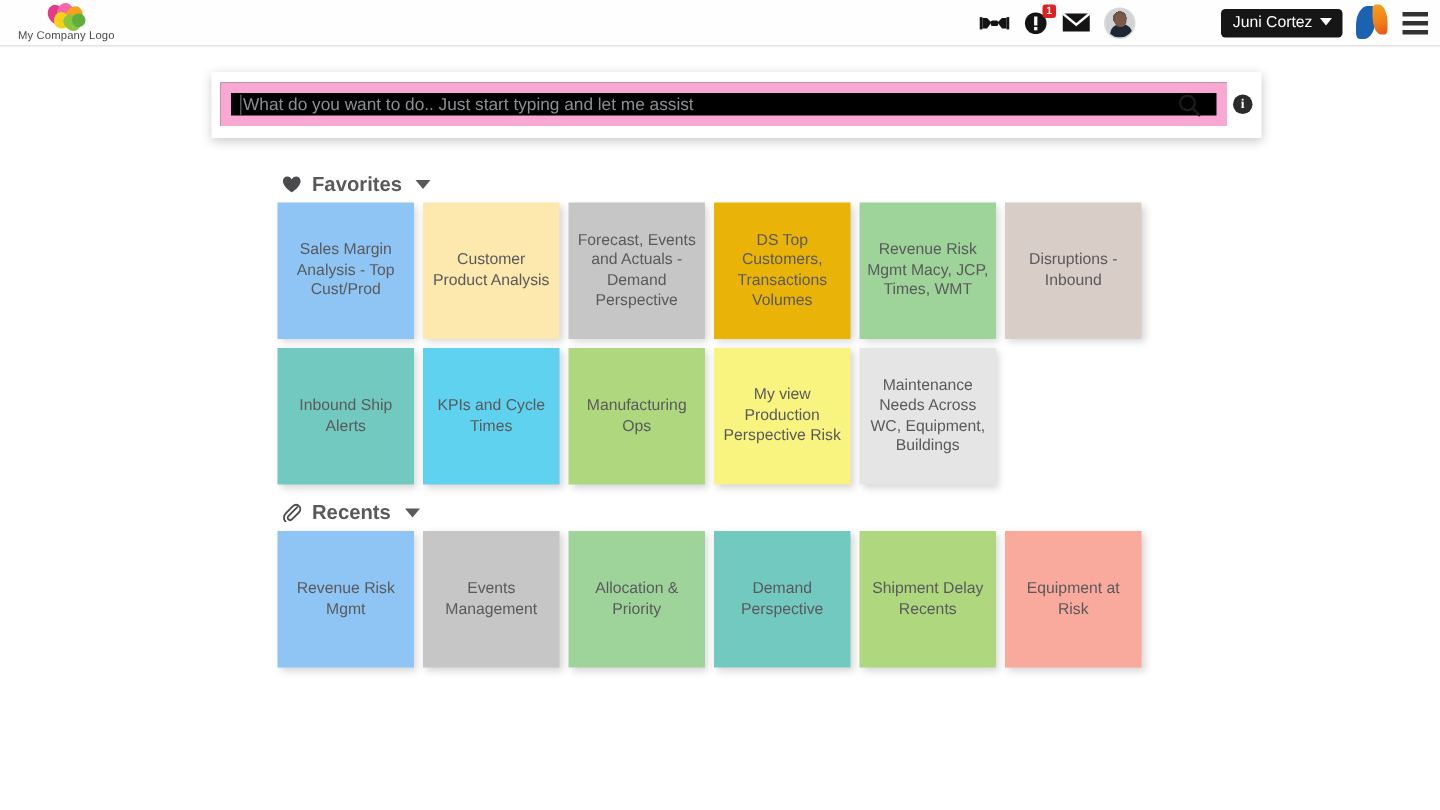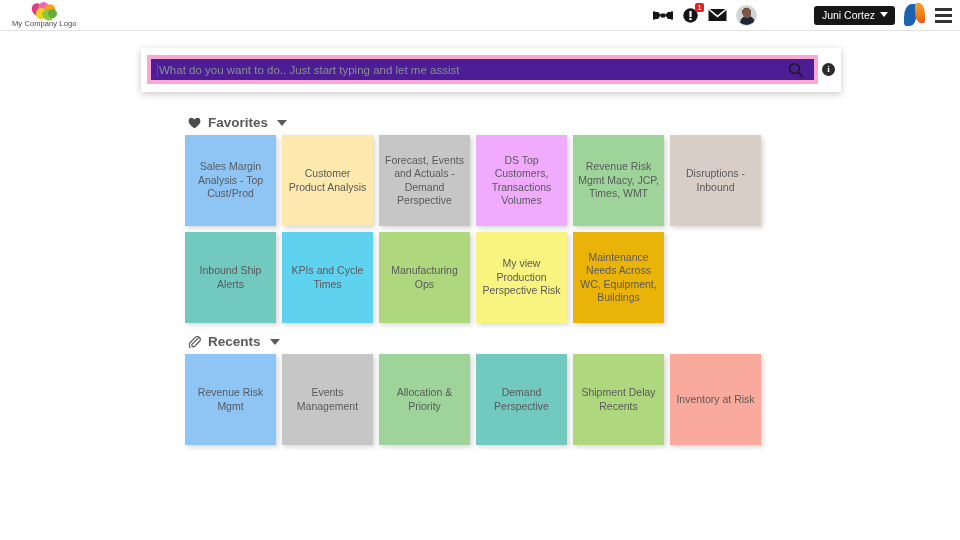"What do you want to" .search-inner { background: #4c1d95 -> #000000; border: 4px solid #f9a8d4 -> 7px solid #f9a8d4 }
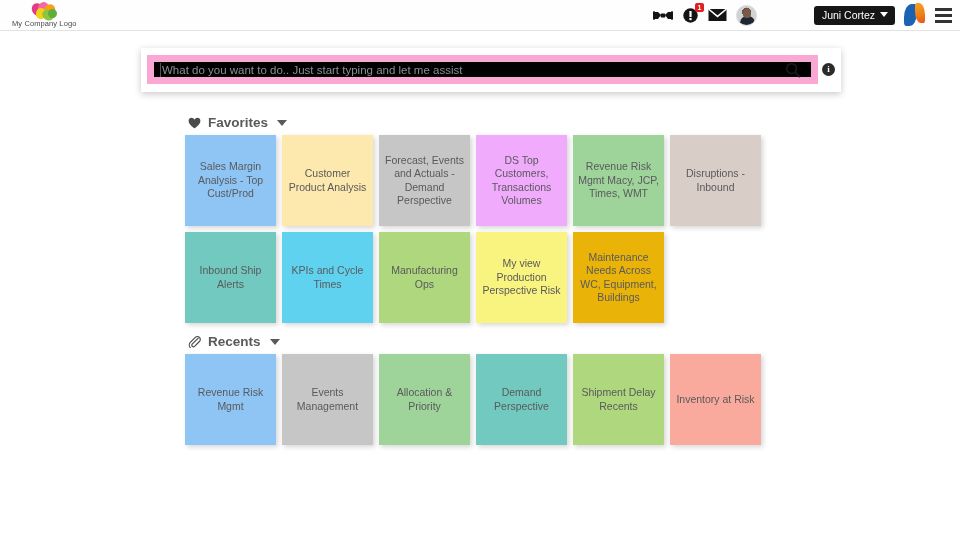"DS Top Customers, Transactions Volumes" div.tile { background: #f0abfc -> #eab308 }
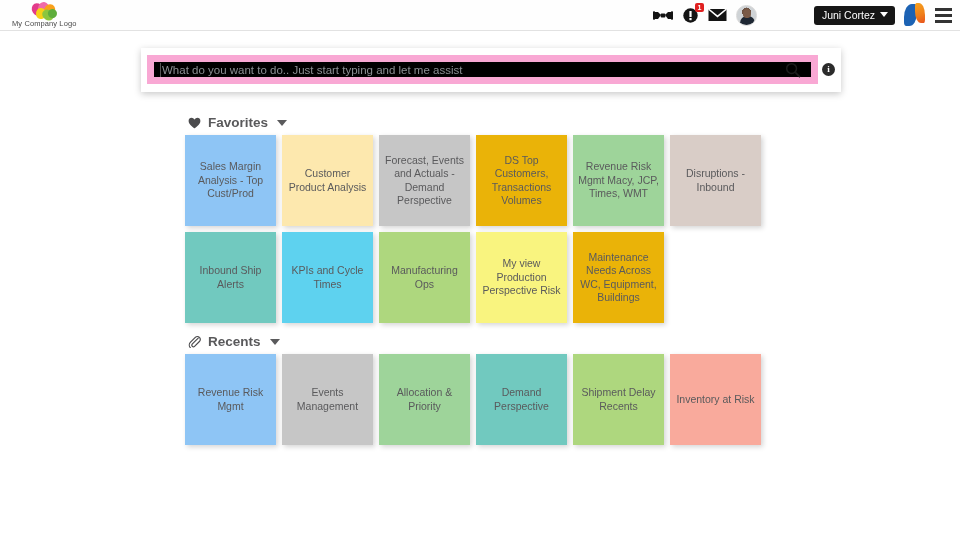"Maintenance Needs Across WC, Equipment," div.tile { background: #eab308 -> #e5e5e5 }
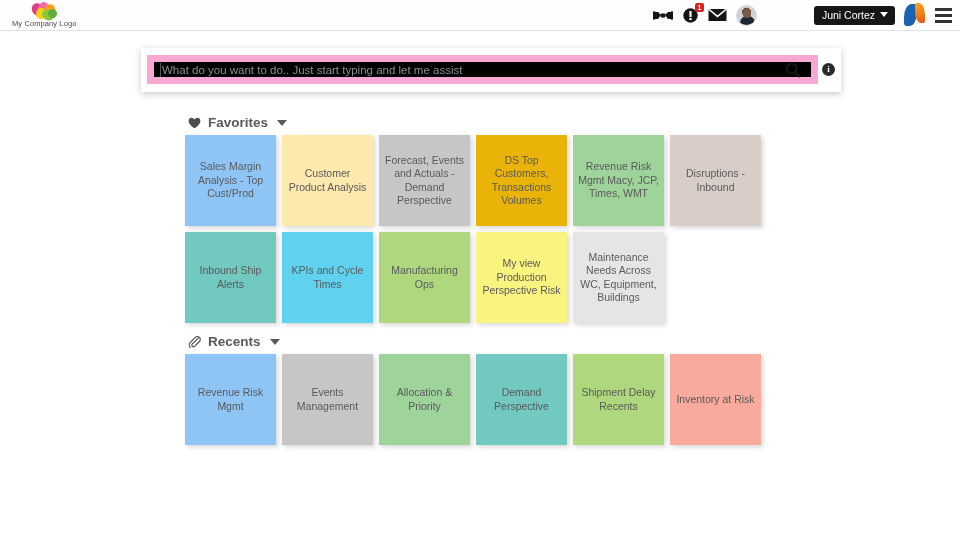"Inventory at Risk" span { text: Inventory -> Equipment }
